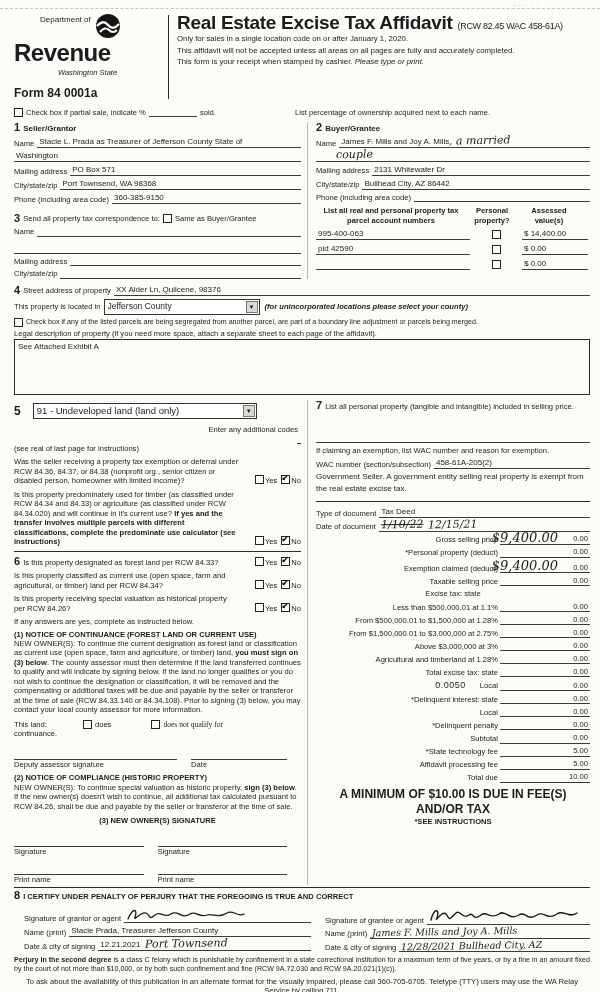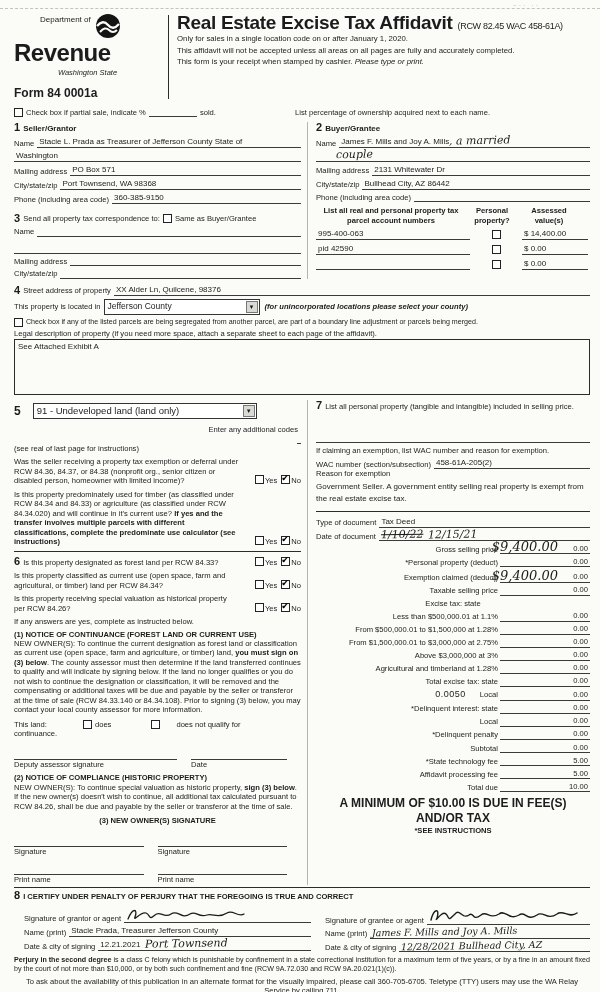"Reason for exemption" div { html: <div>Reason for exemption</div> -> none }
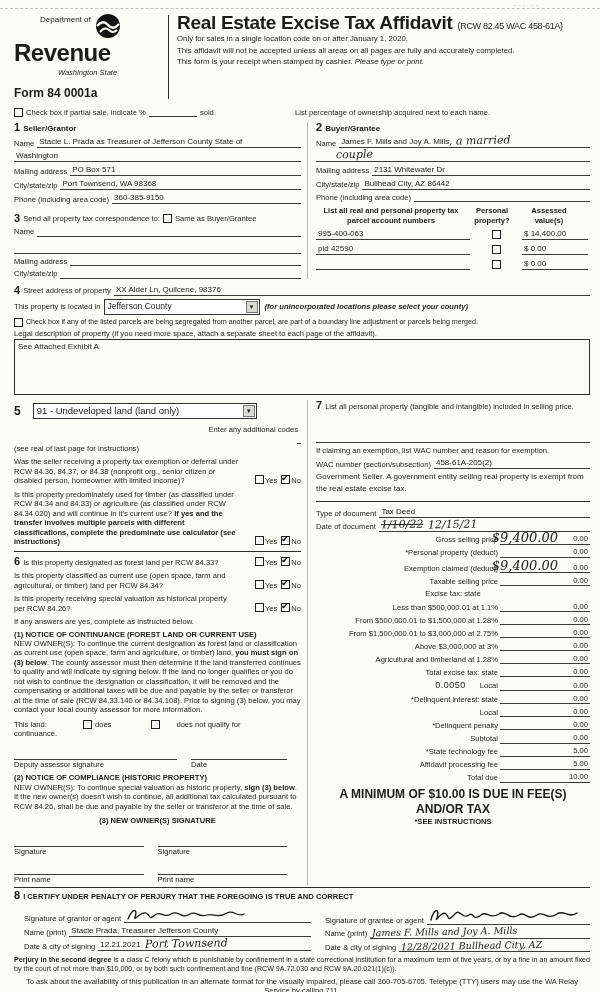"does not qualify for" span { font-family: none -> Liberation Serif, serif; margin-left: 16px -> 3px }
